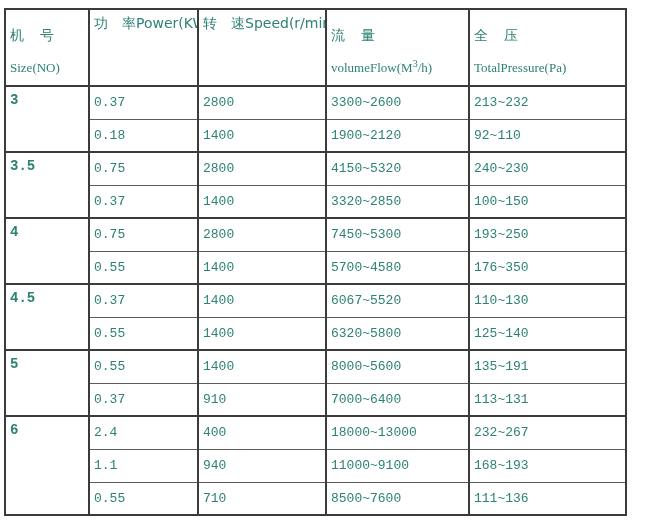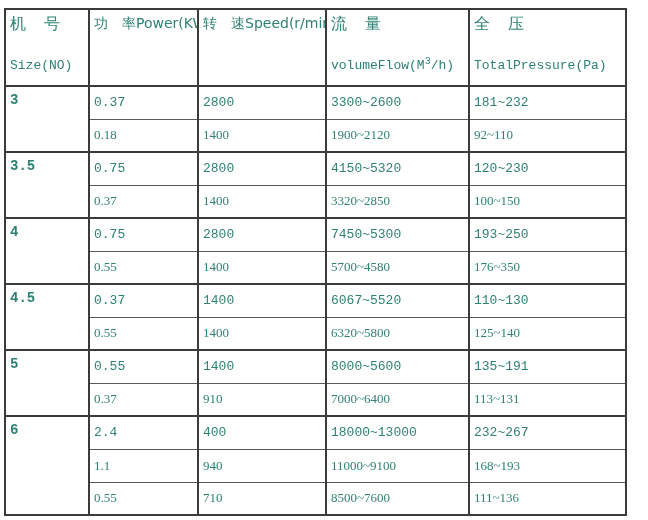"机 号" .h-zh { font-size: 16px -> 14px; margin-top: 4px -> 17px }
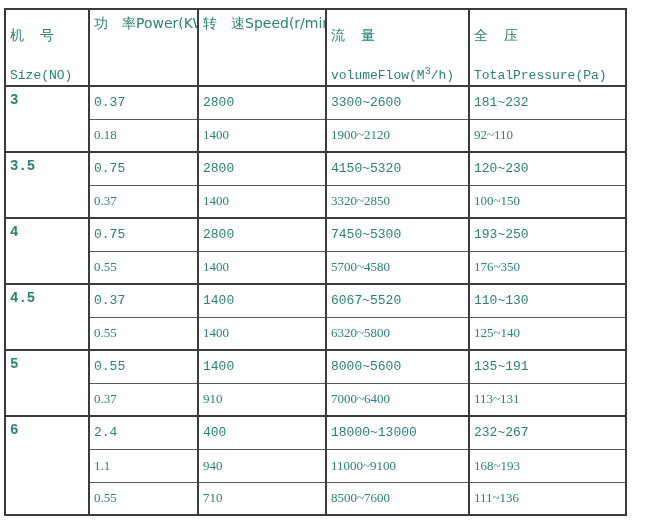"Size(NO)" .h-en { font-family: none -> Liberation Serif, serif; margin-top: 23px -> 15px }
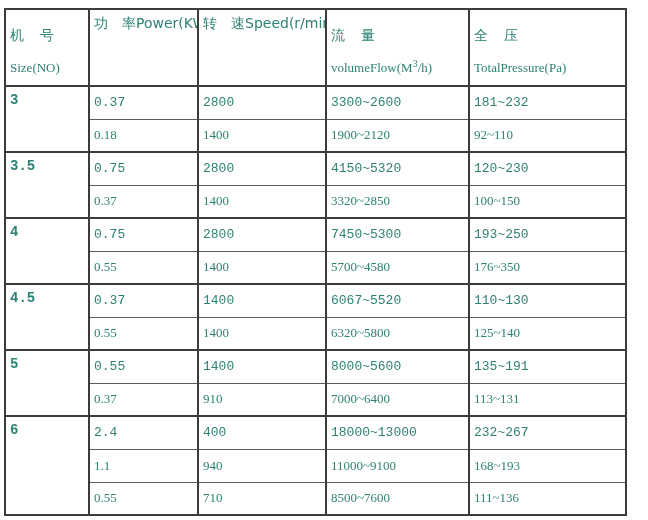"181~232" td { text: 181 -> 213 }
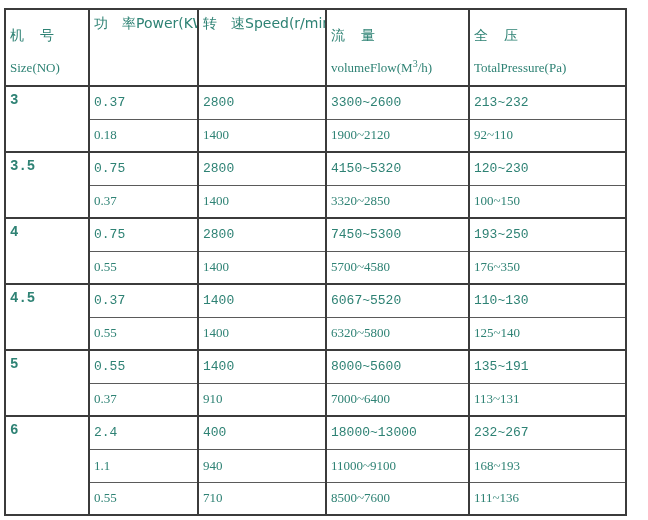"0.18" tr.sub-row td { font-family: Liberation Serif, serif -> none }
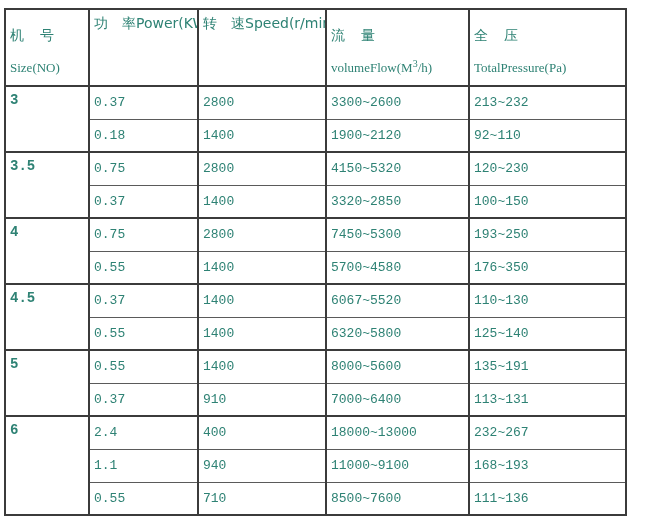"120~230" td { text: 120 -> 240 }
